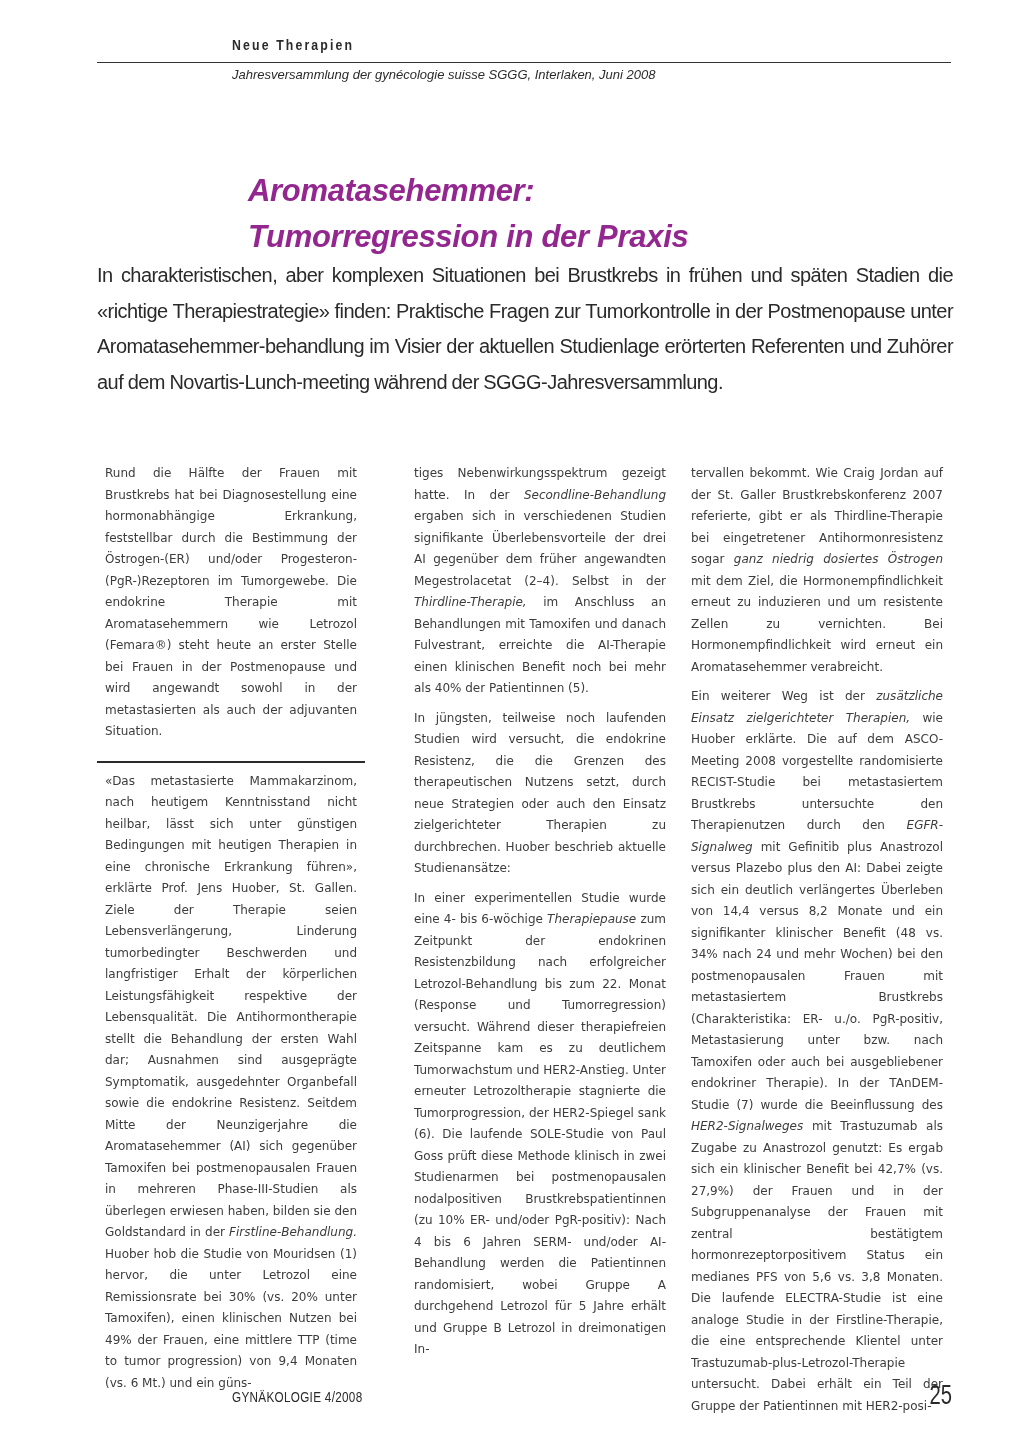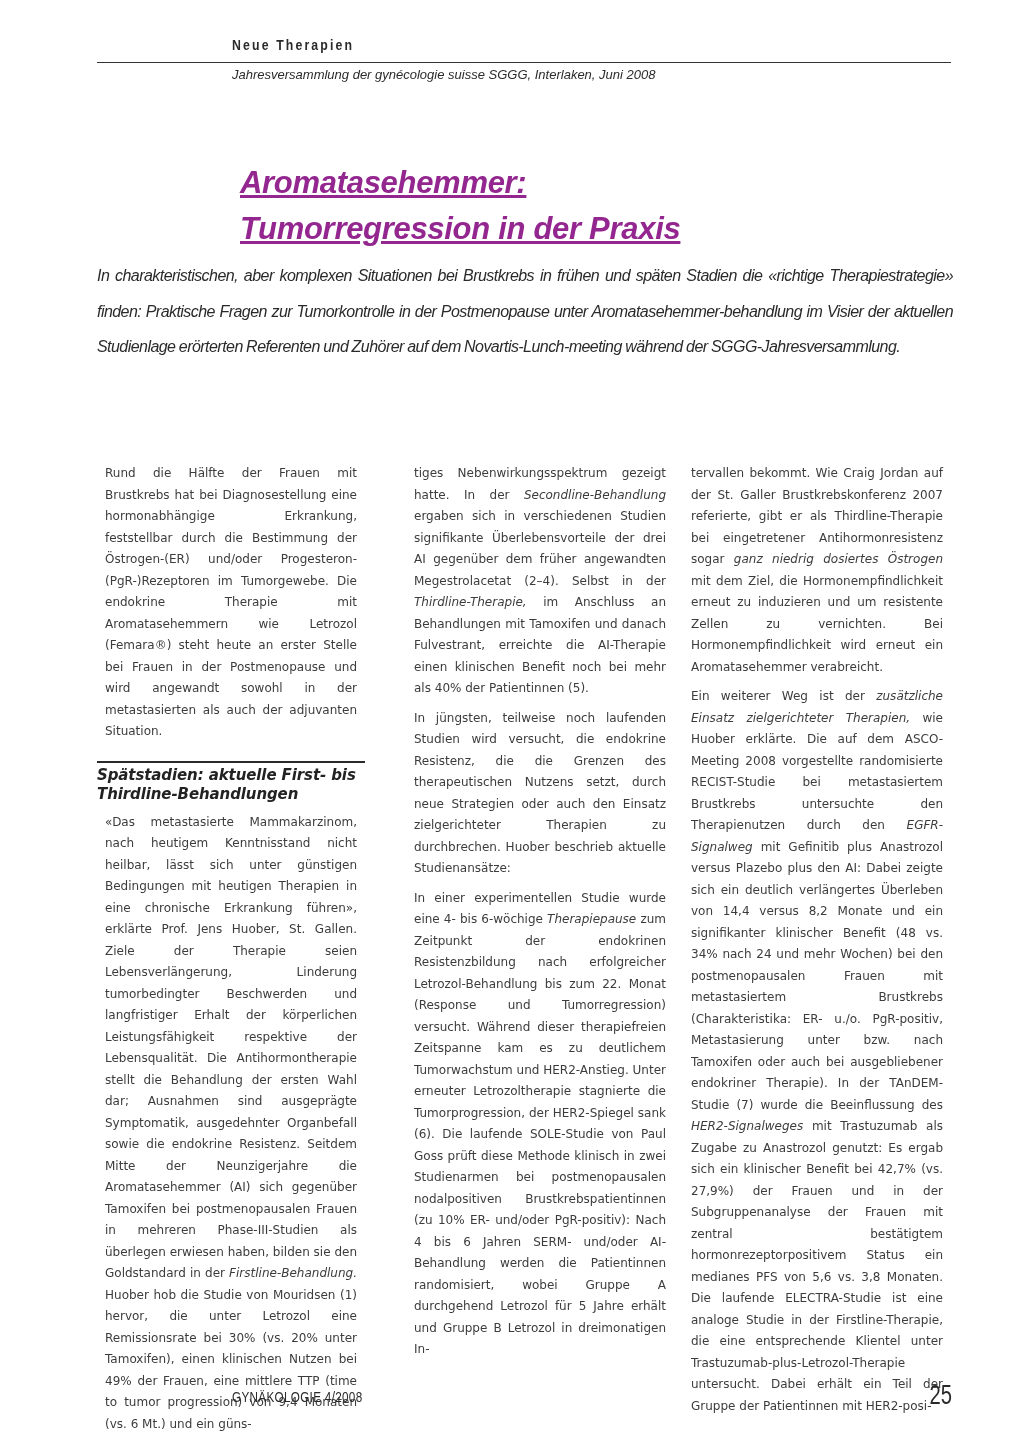"Aromatasehemmer:" h1.title { margin: 8px -> 16px; text-decoration: underline -> none }
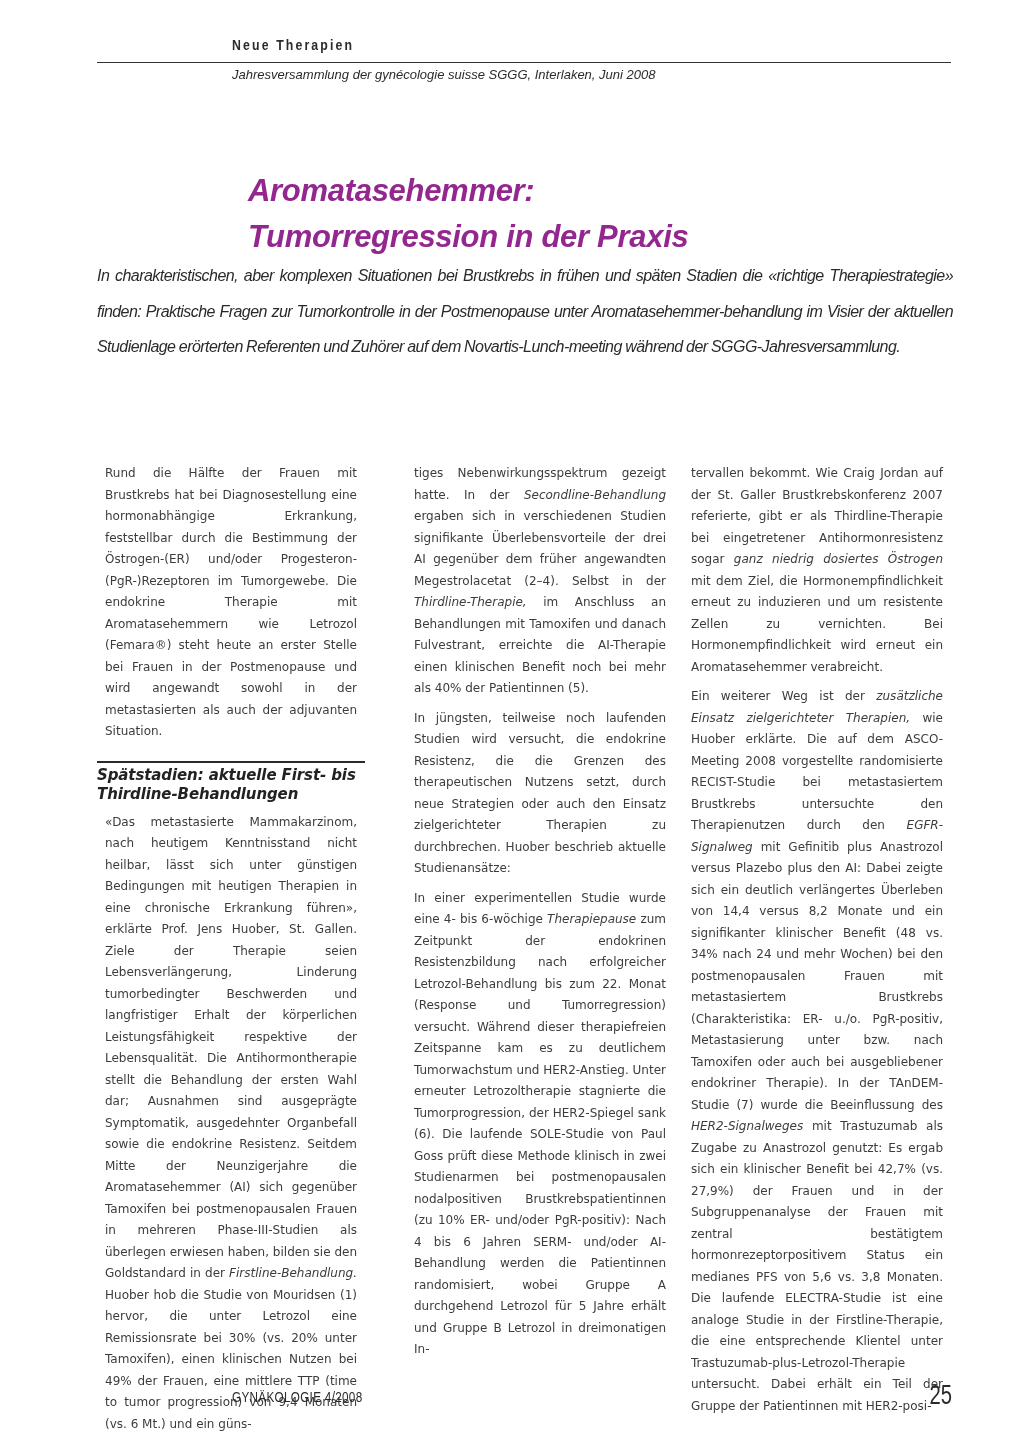"In charakteristischen, aber komplexen" .lead { font-size: 16px -> 20px; font-style: italic -> none }
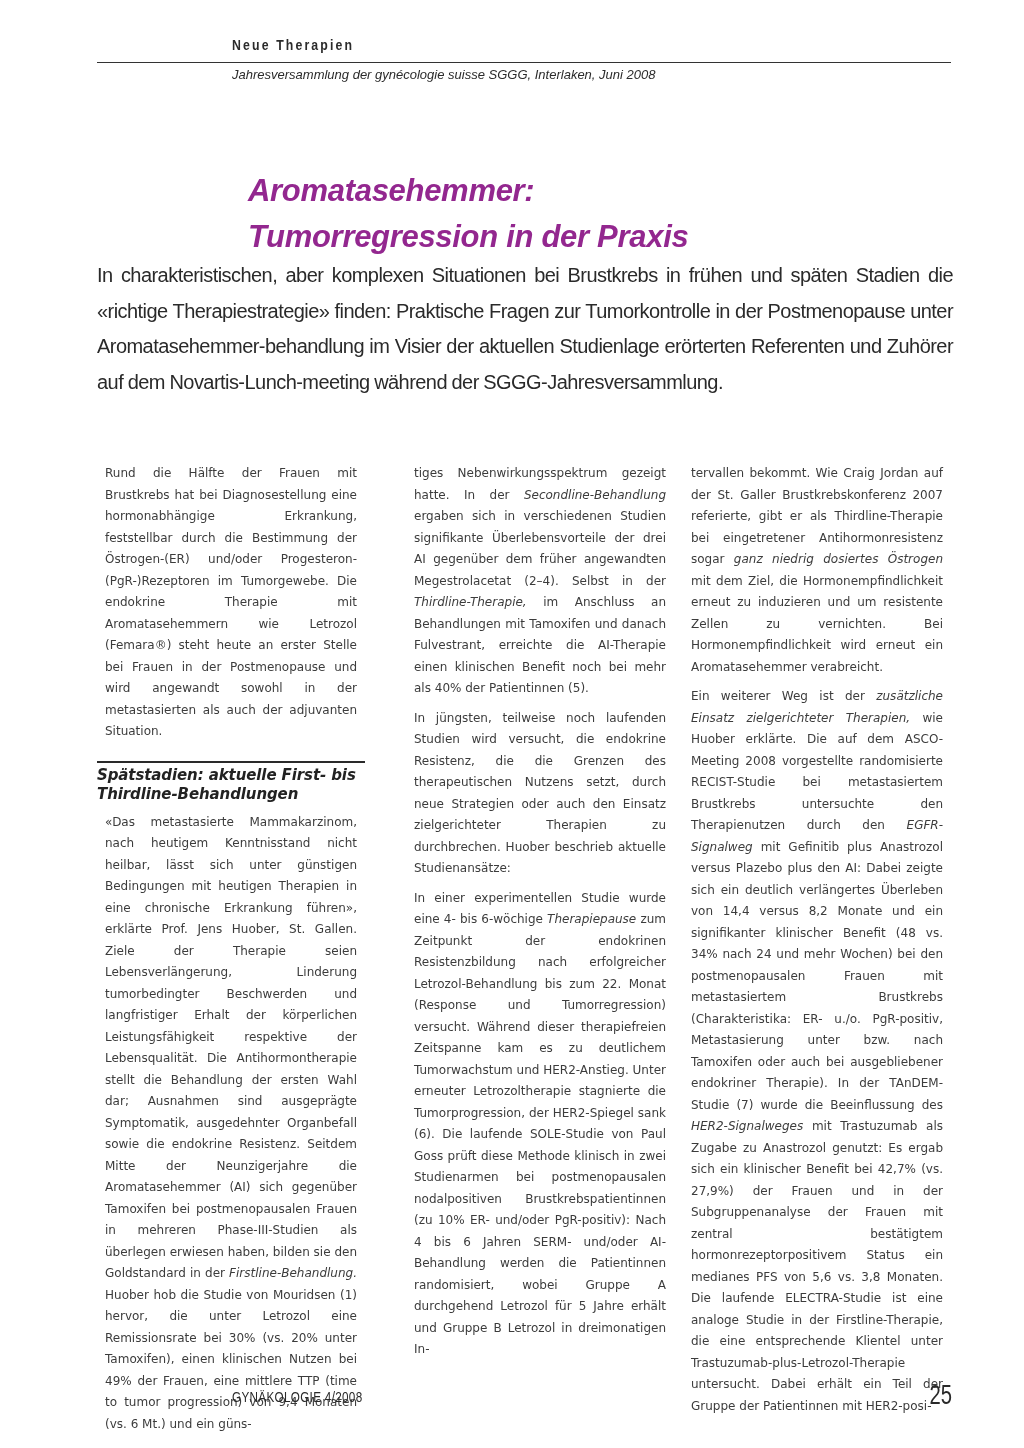"Spätstadien: aktuelle First- bis" div.sec-head { html: <div>Spätstadien: aktuelle First- bis Thirdline-Behandlungen</div> -> none }
